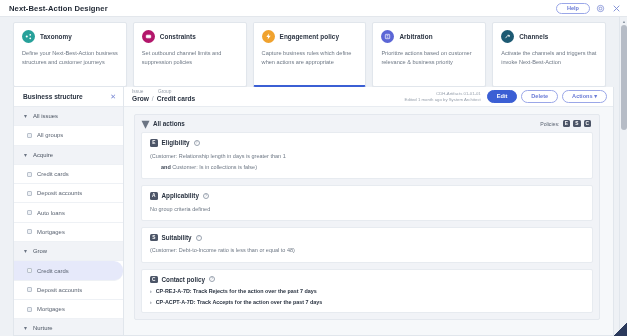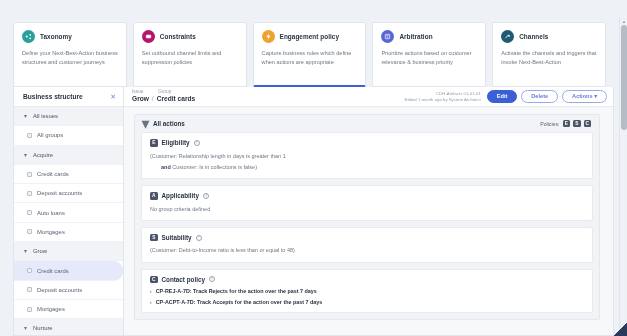"Next-Best-Action Designer" div.titlebar { html: none -> <div> <div>Next-Best-Action Designer</div> <div> <div>Help</div> <div> <svg> <circle></circle> <circle></circle> </svg> </div> <div> <svg> <line></line> <line></line> </svg> </div> </div> </div> }
